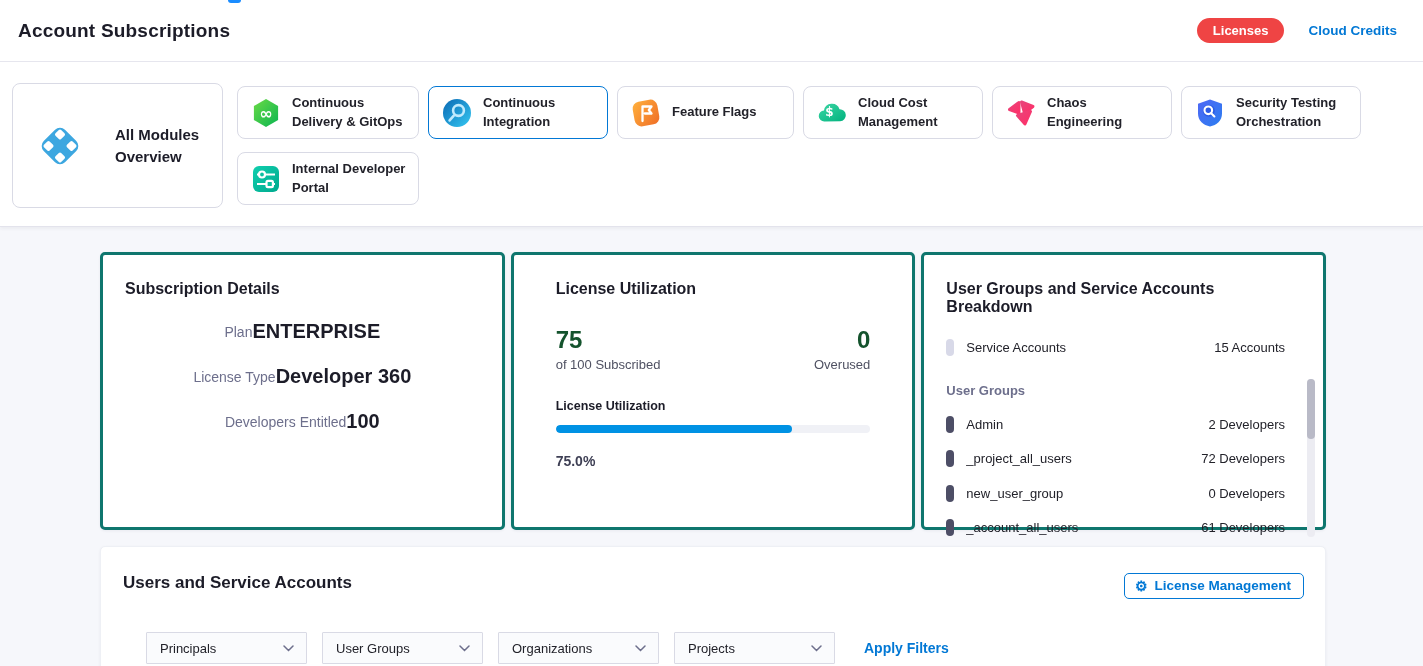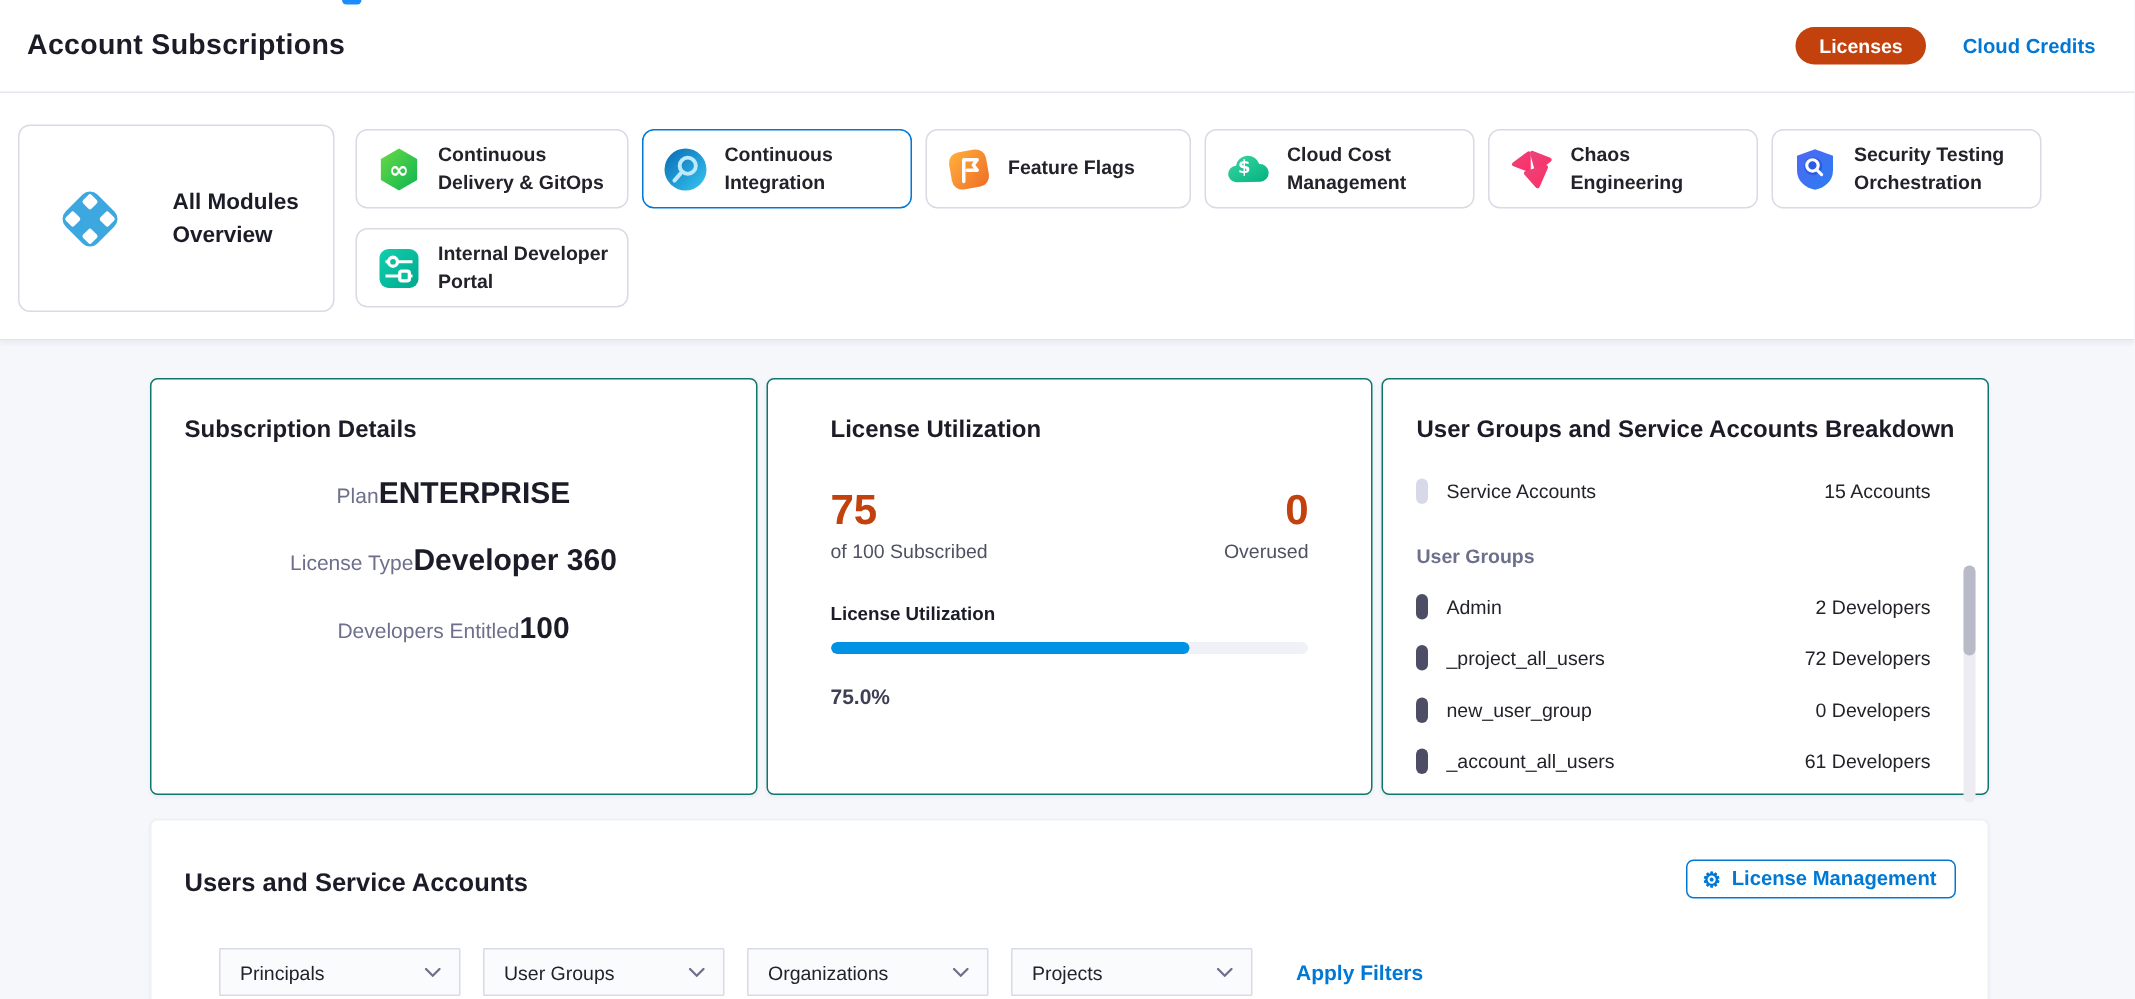"Licenses" .pill-tab { background: #c2410c -> #ef4444 }
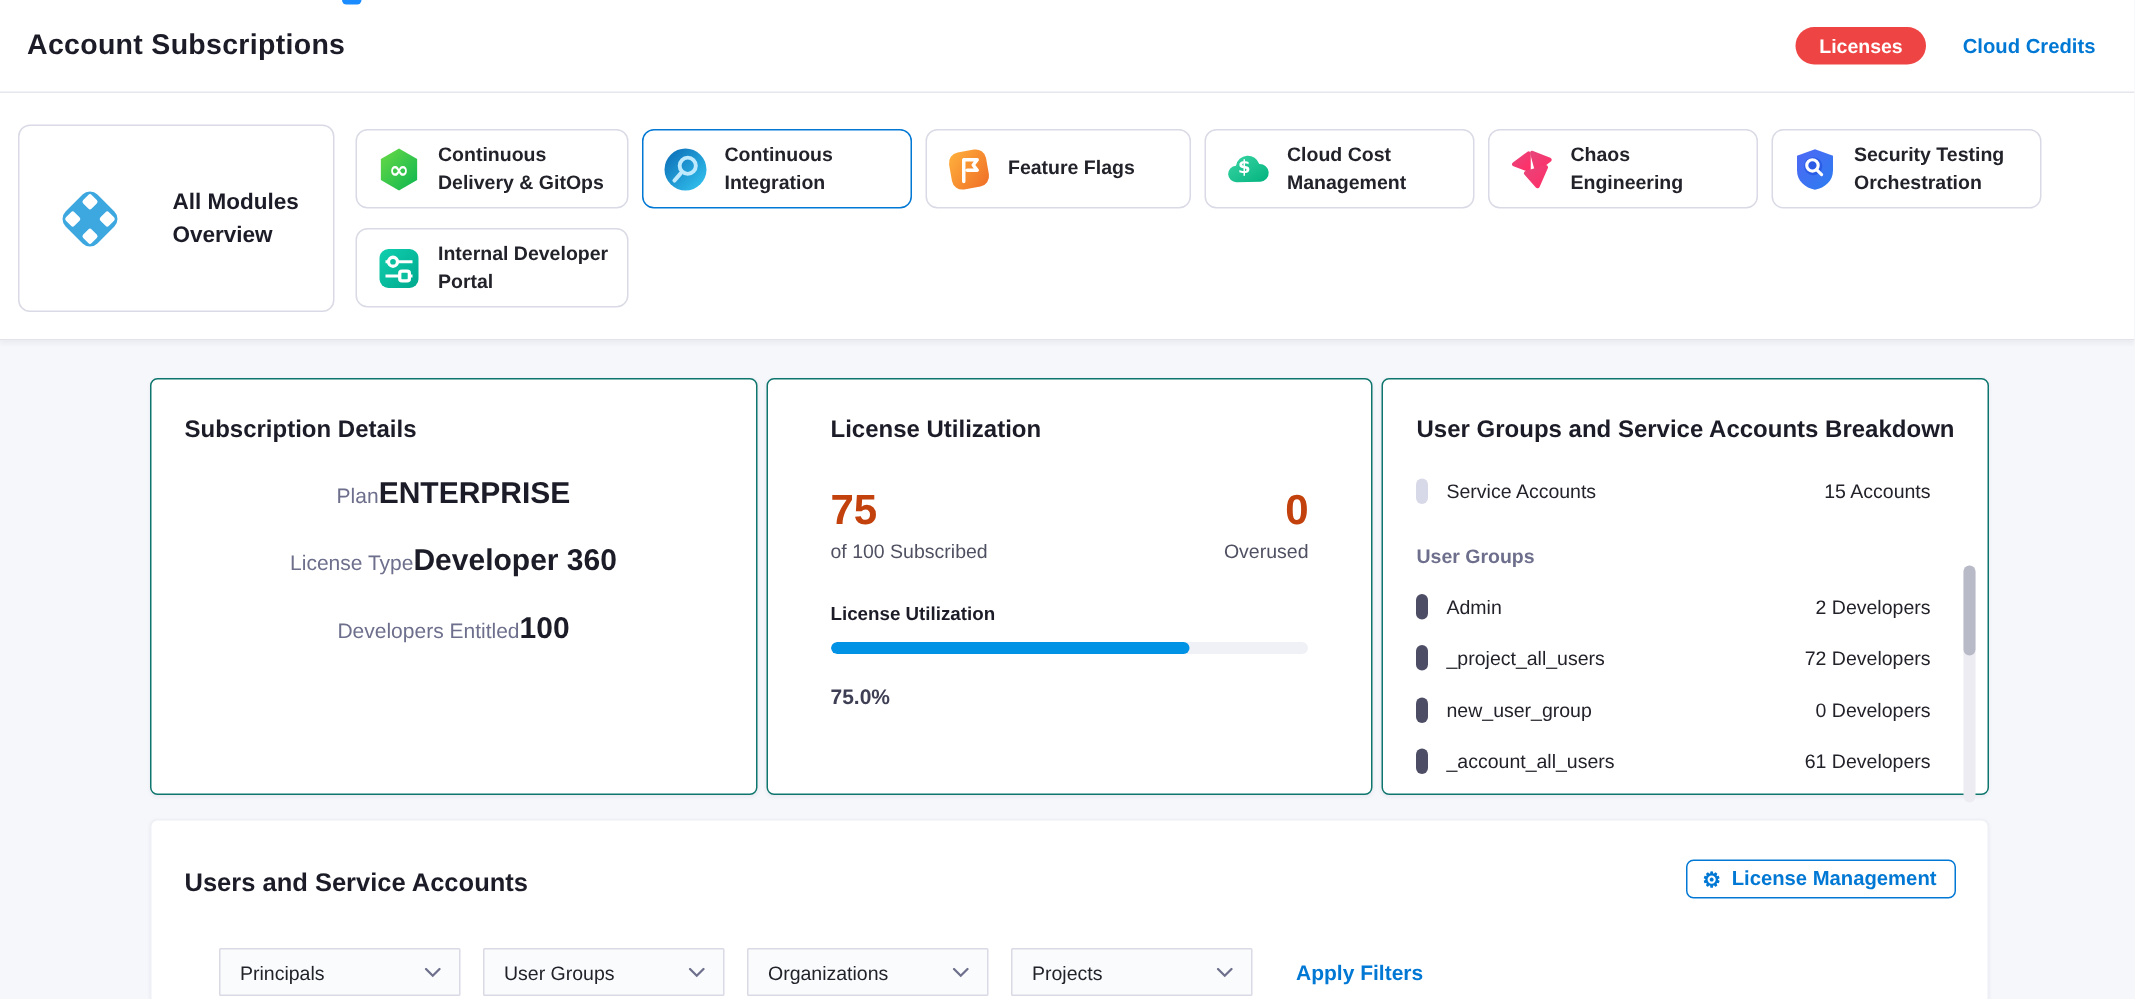"Subscription Details" .card { border: 1px solid #0f766e -> 3px solid #0f766e }
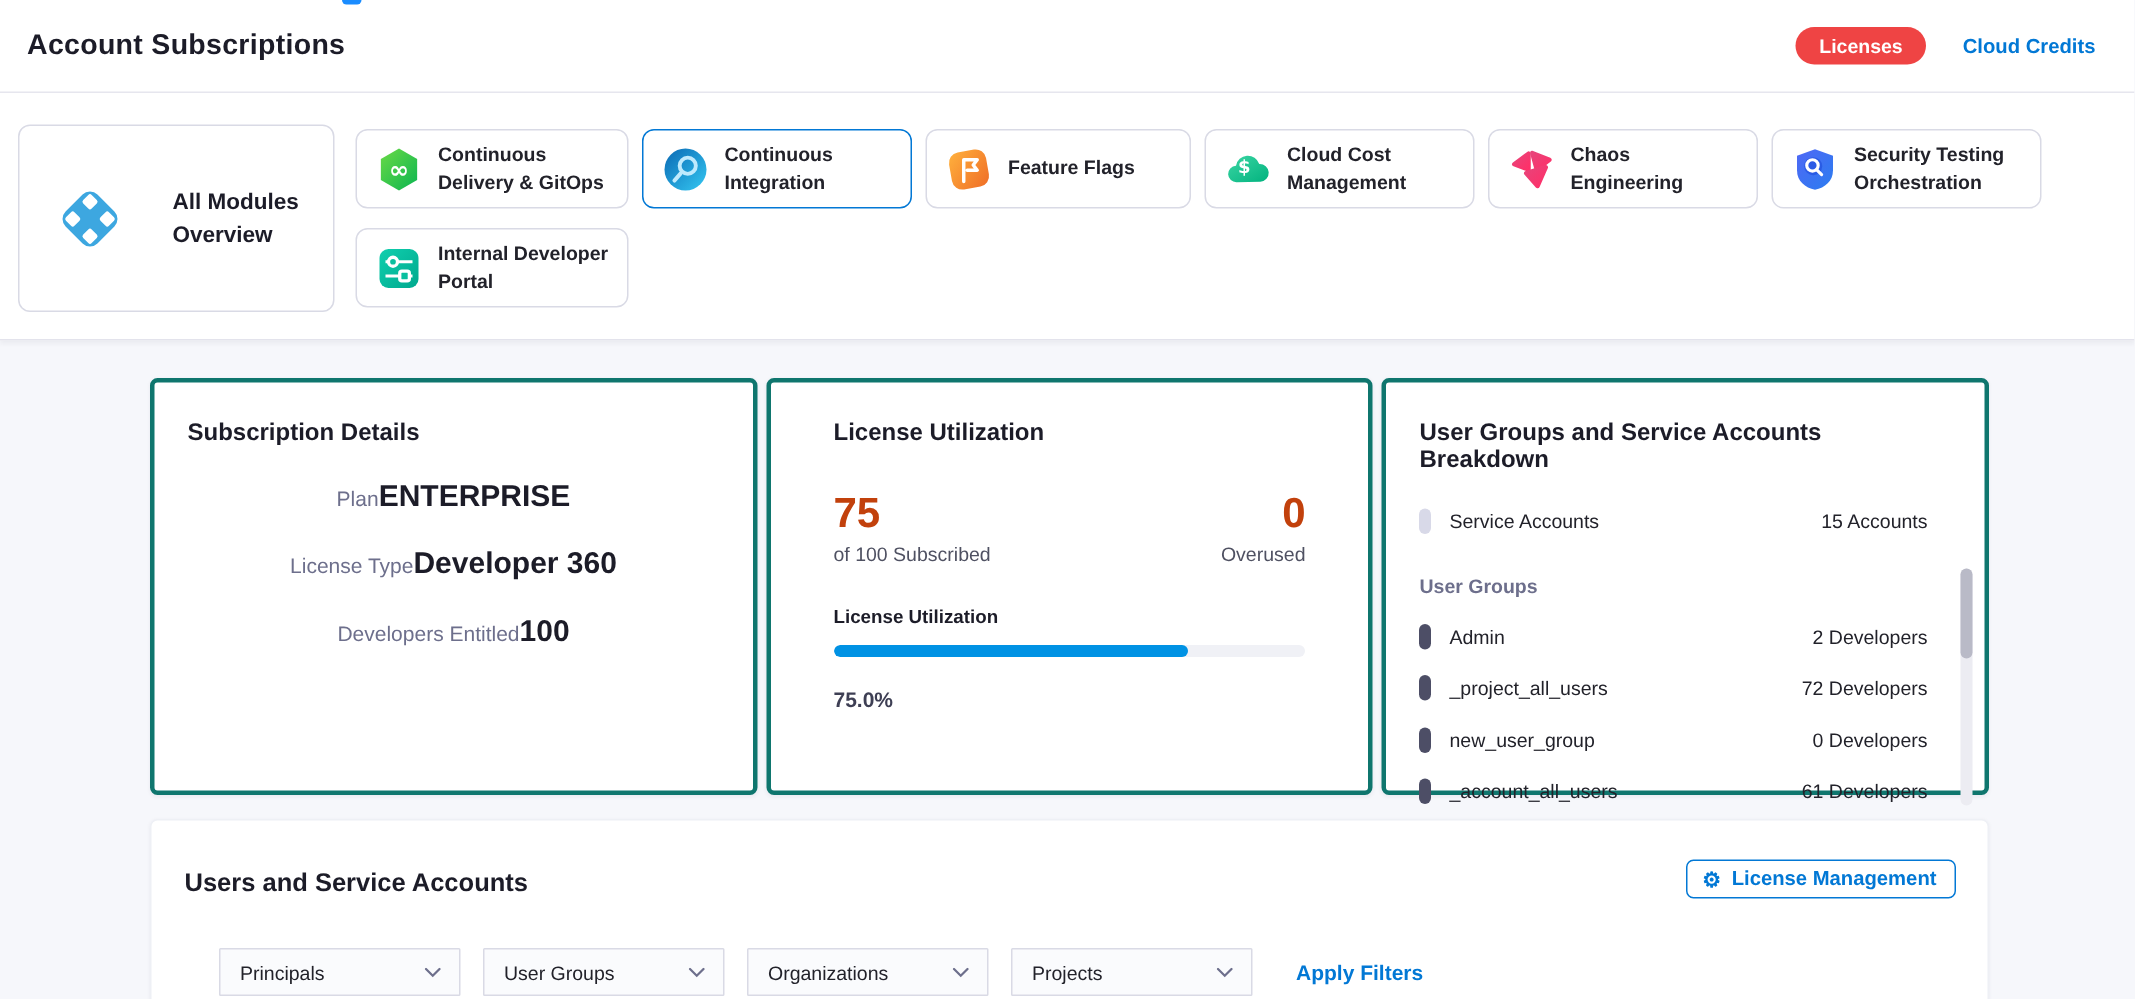"75" .stat-num { color: #c2410c -> #14532d; font-size: 28px -> 24px }
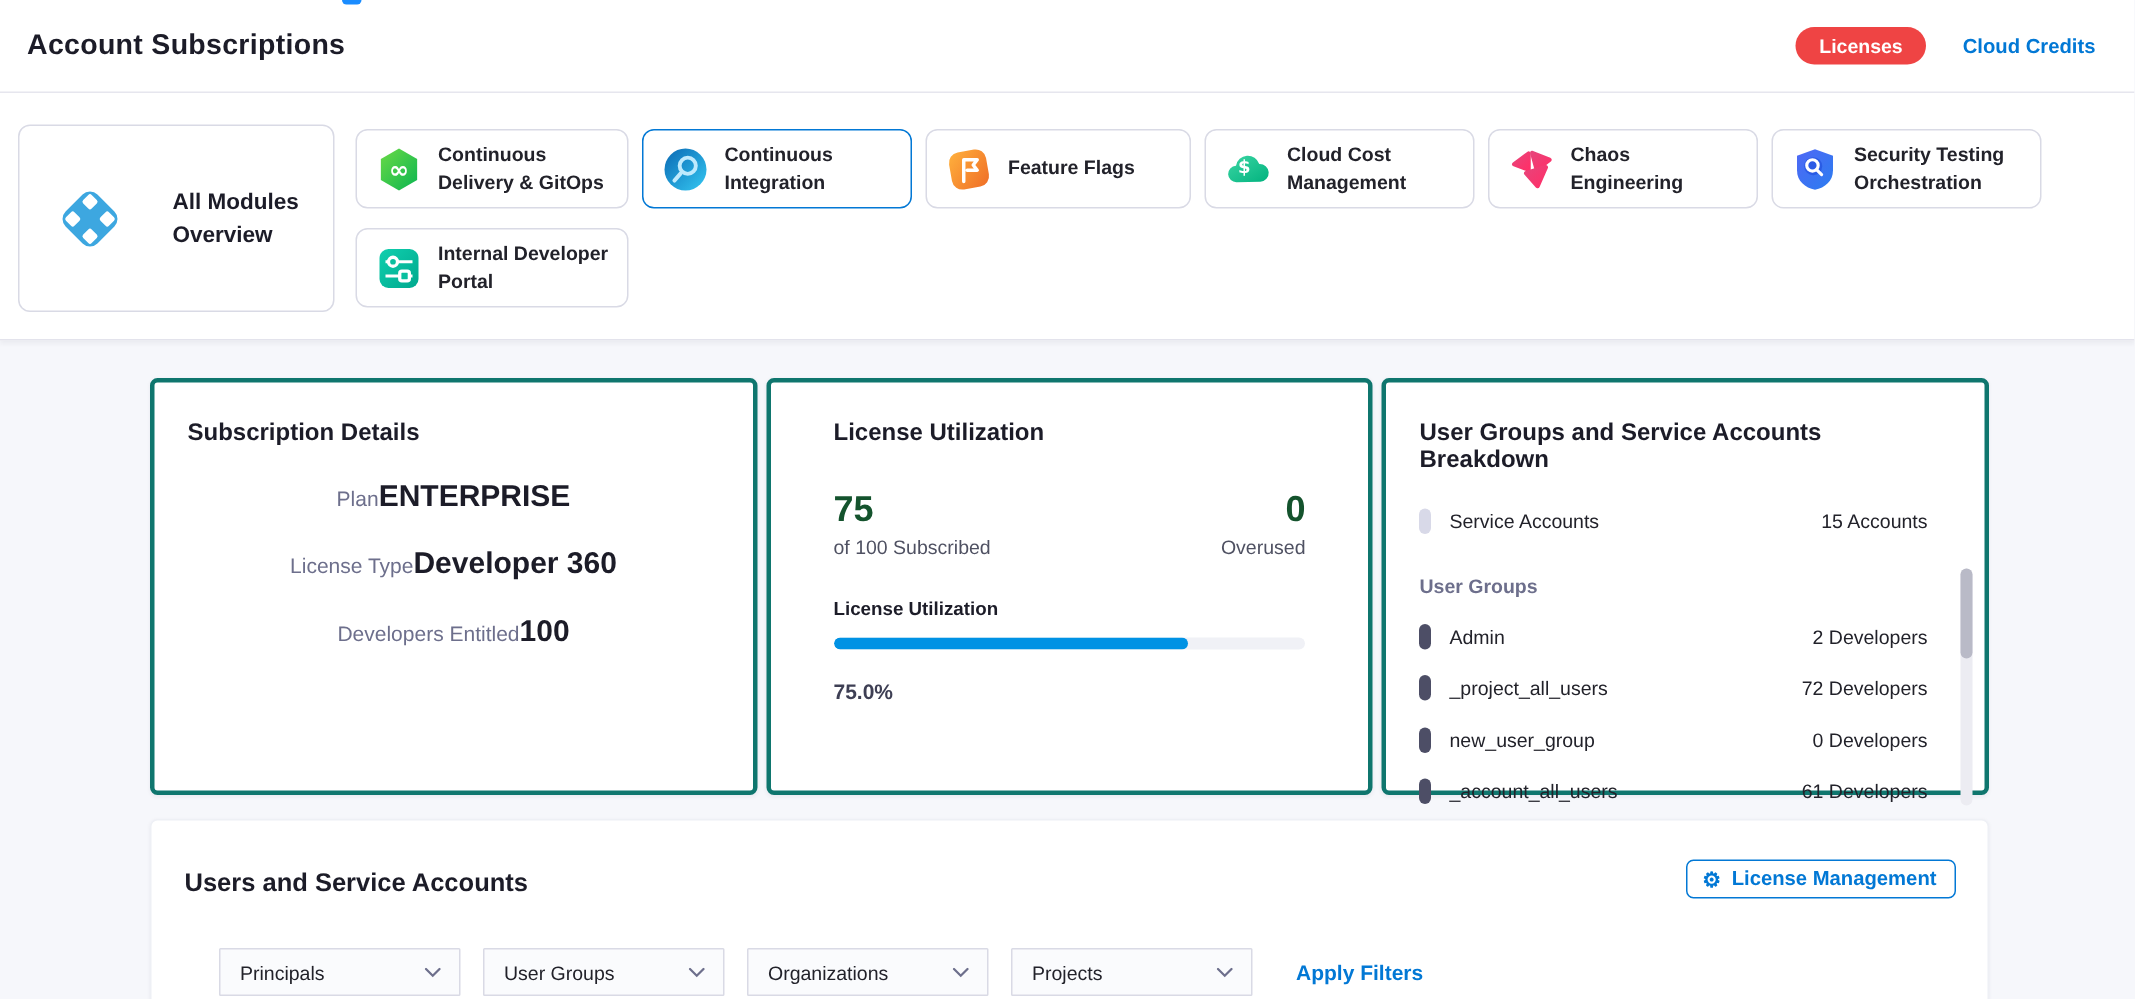"Users and Service Accounts" .users-head { align-items: flex-end -> flex-start }
